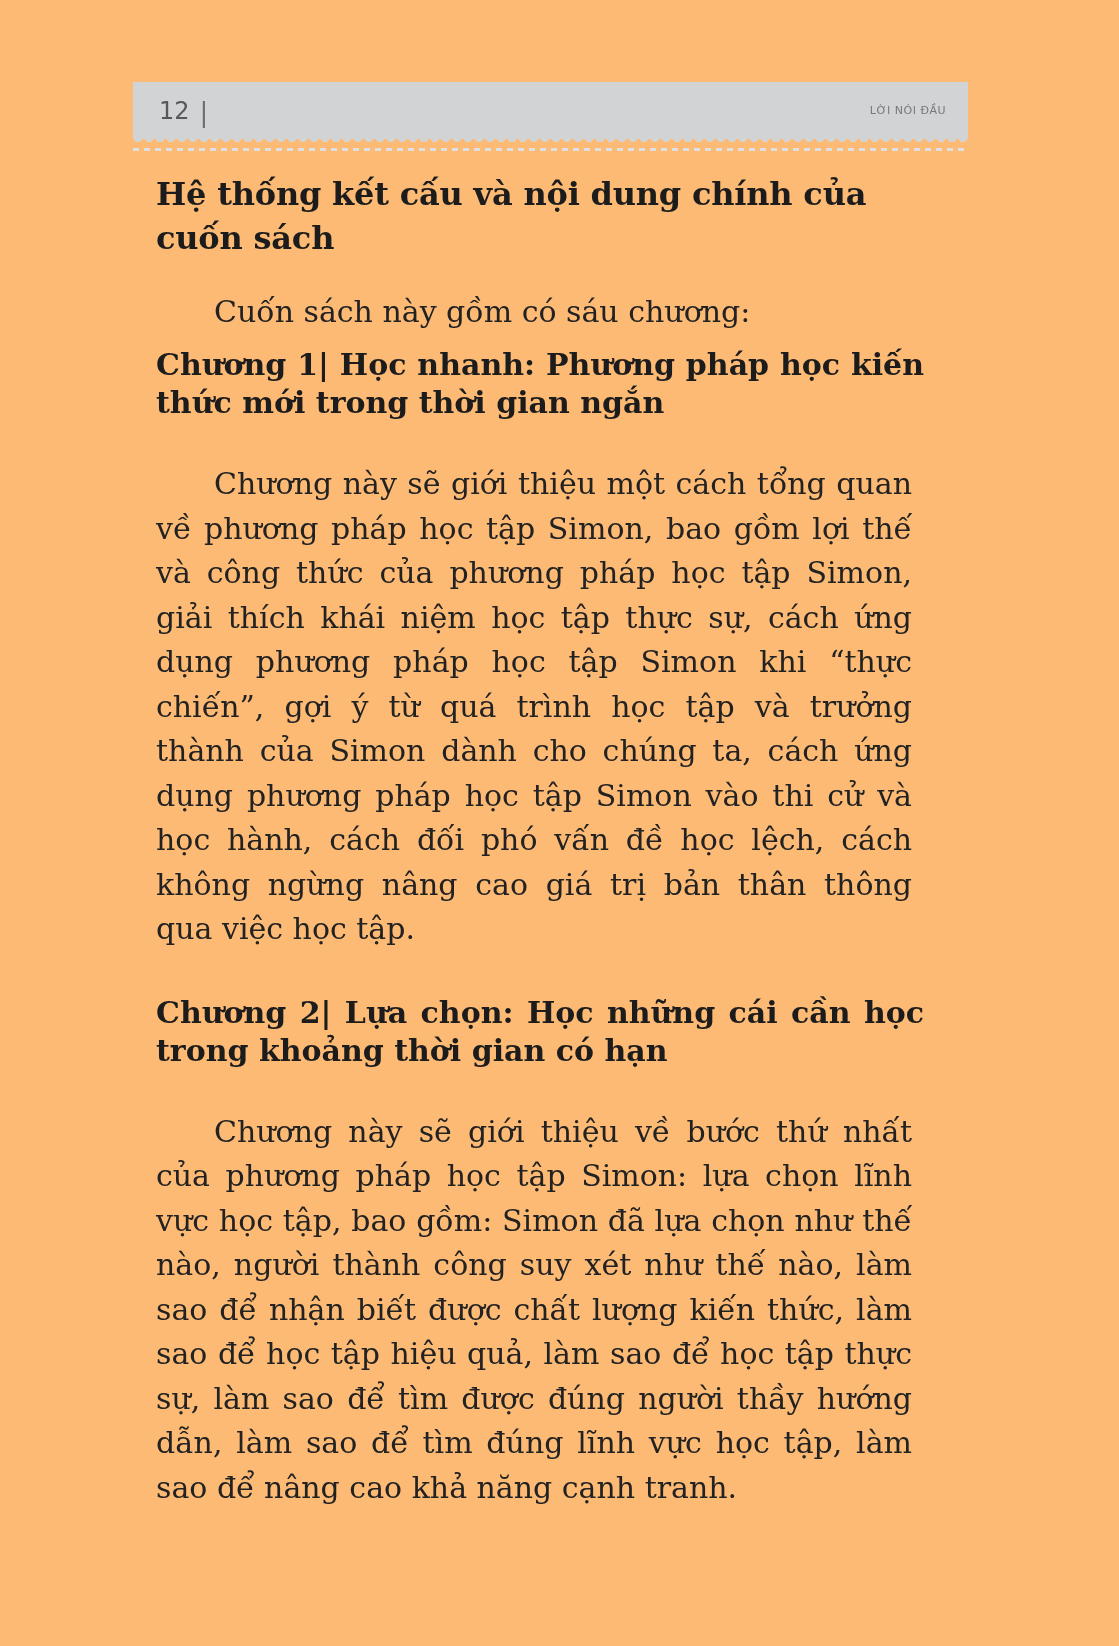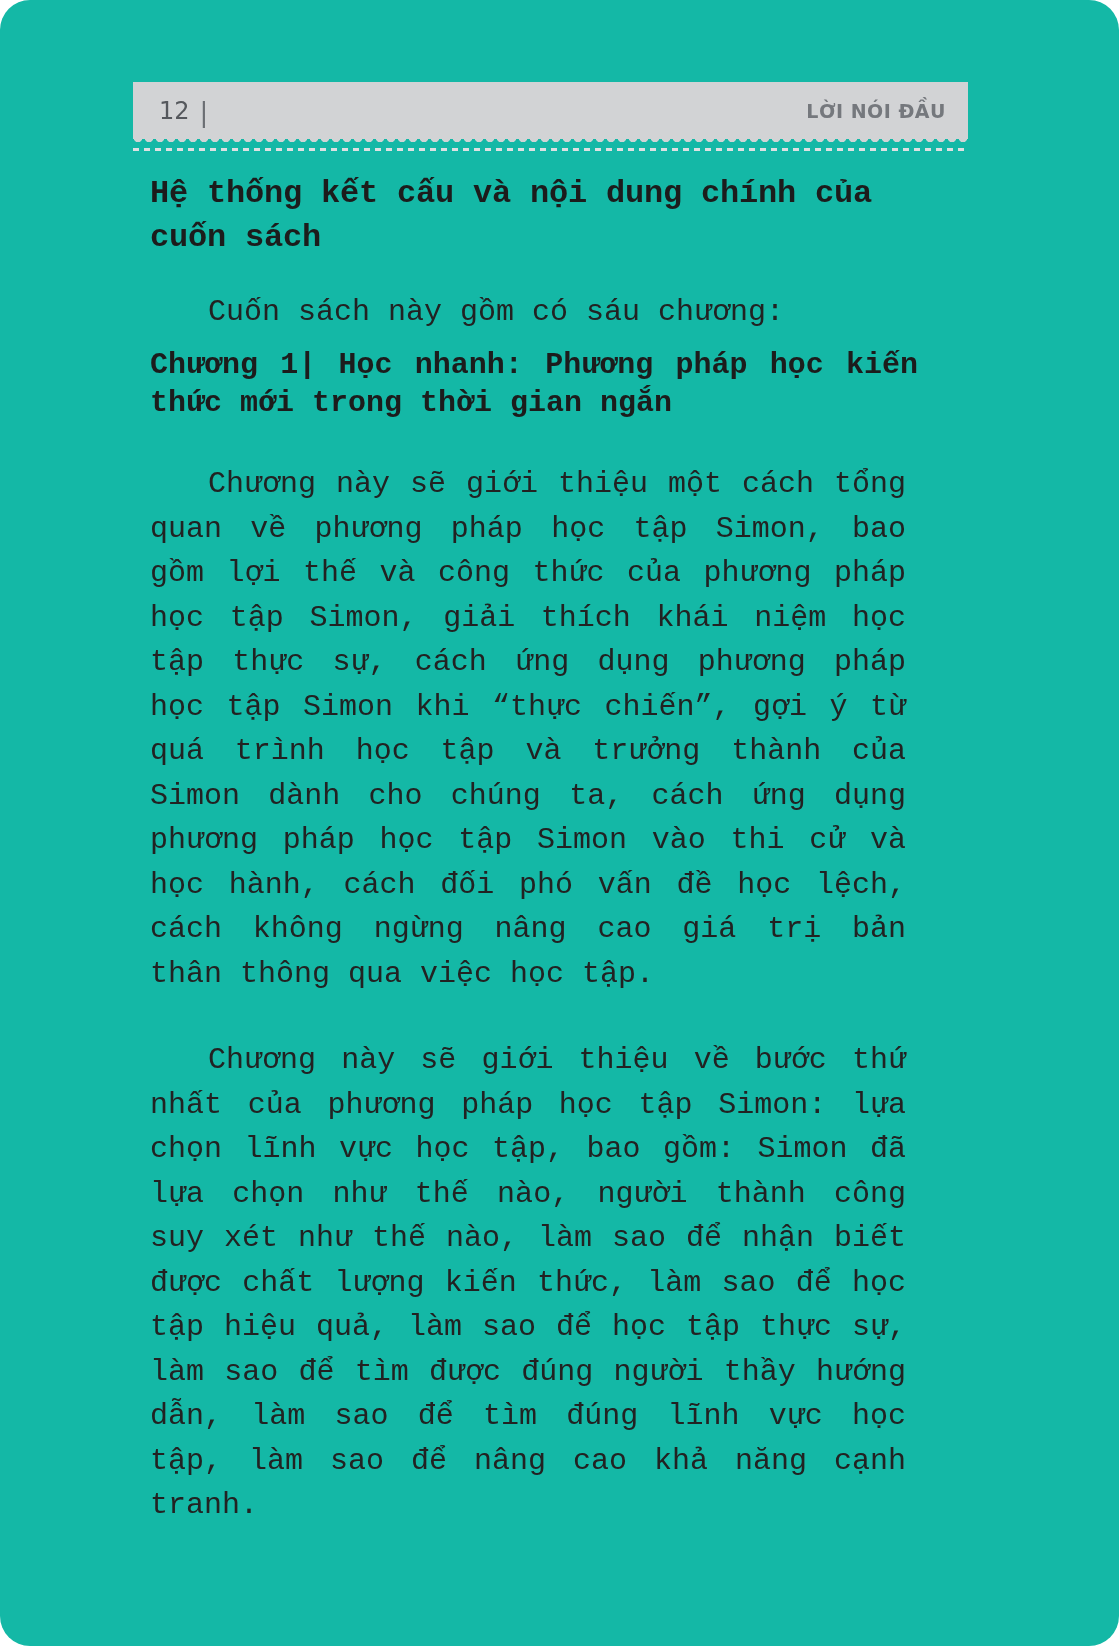"12" .page { background: #14b8a6 -> #fdba74; border-radius: 30px -> none }
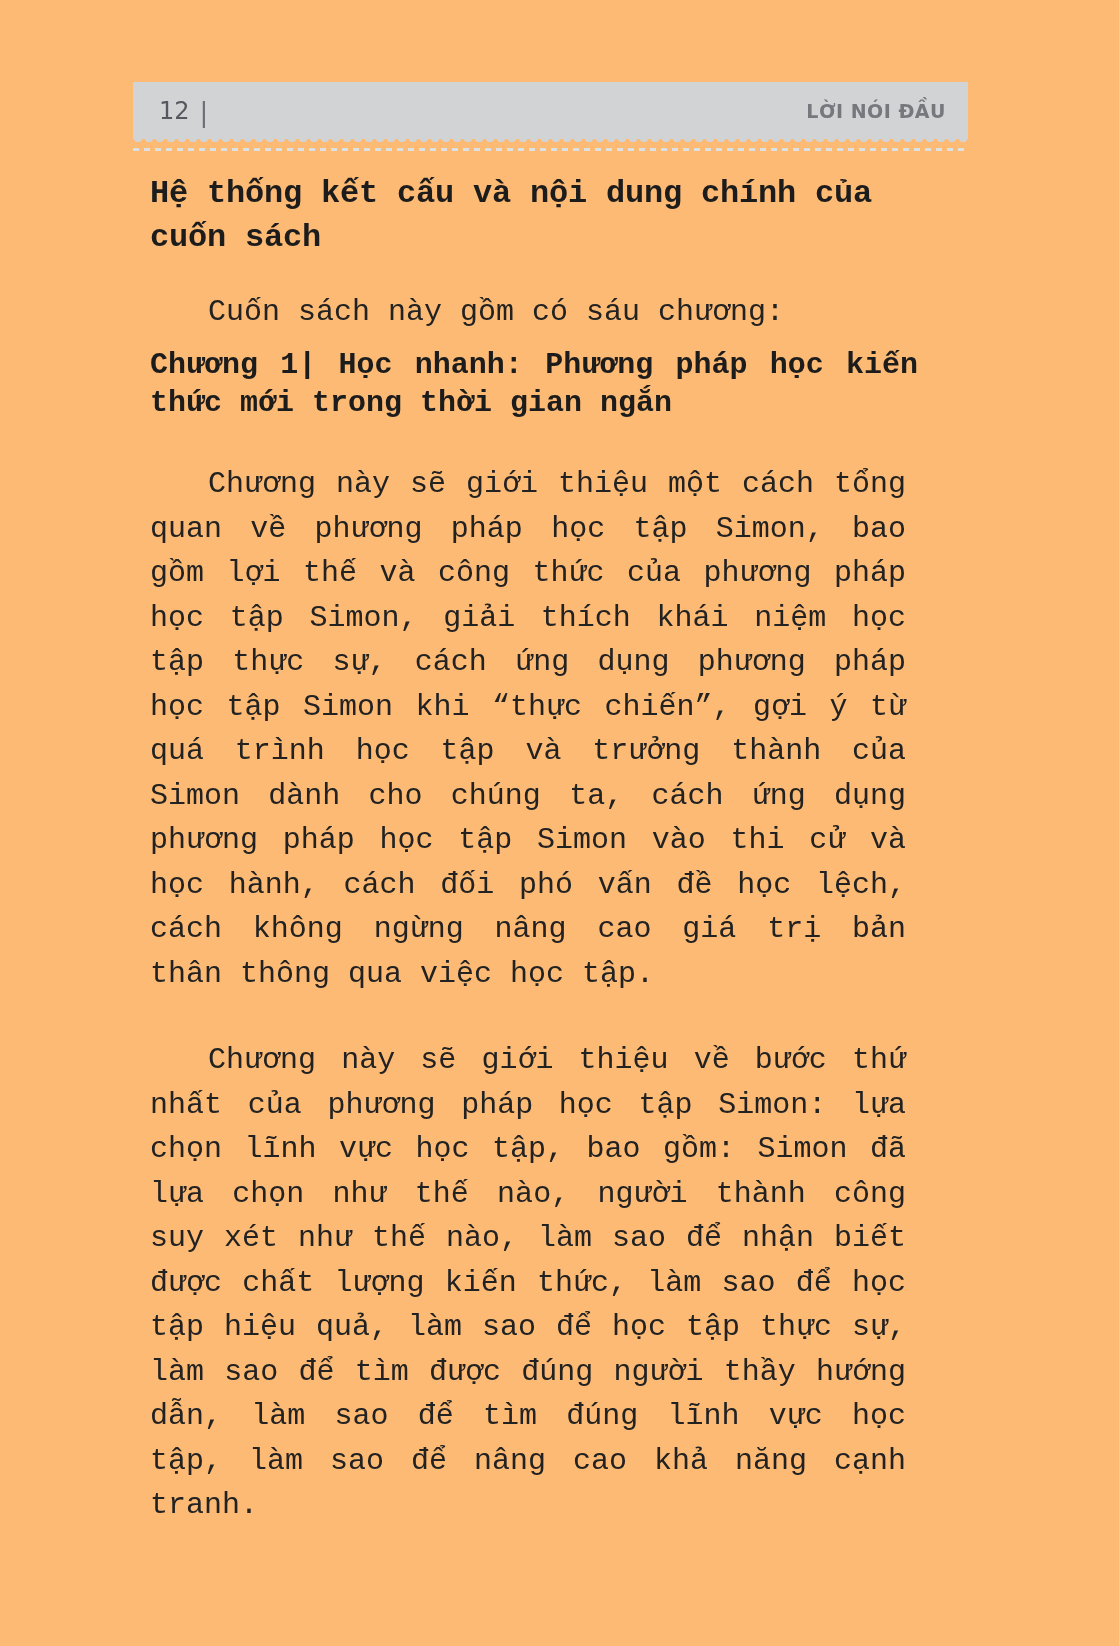"LỜI NÓI ĐẦU" .running-title { font-size: 19px -> 11px; font-weight: 700 -> 400 }
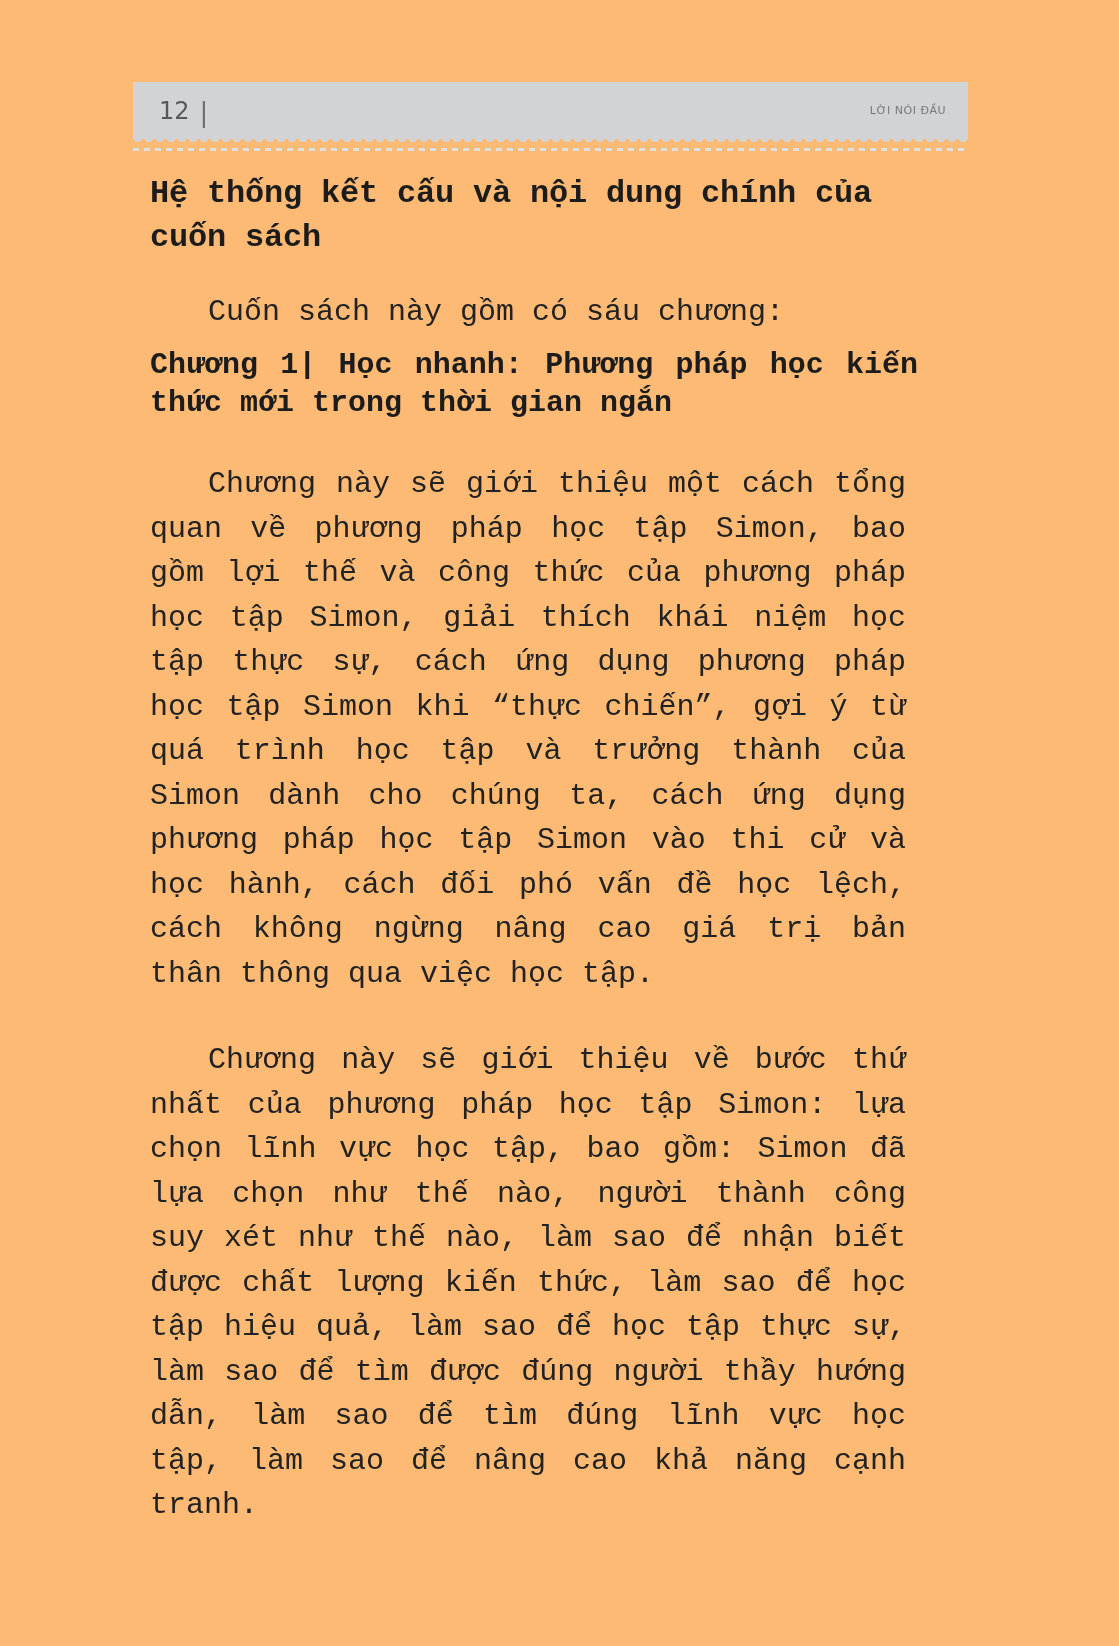"Hệ thống kết cấu và" .content { font-family: Liberation Mono, monospace -> none; left: 150px -> 156px }
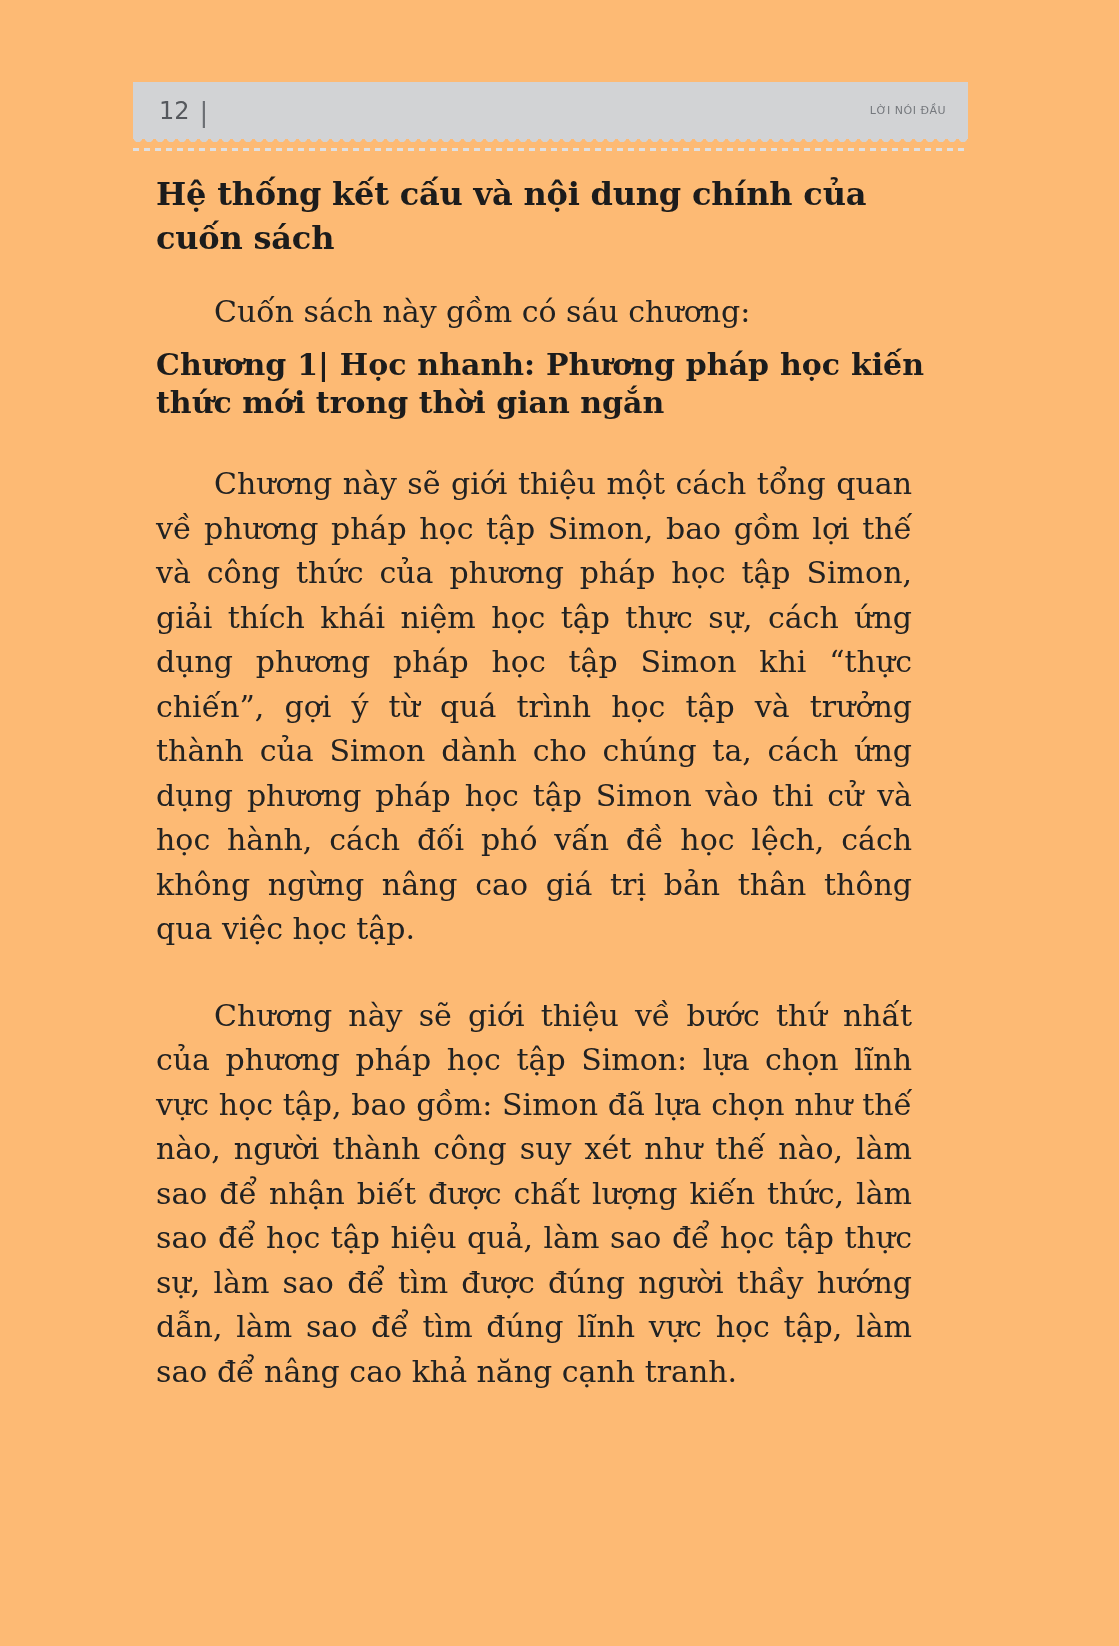"Chương 2| Lựa chọn: Học" h2.chapter-title { html: none -> <h2>Chương 2| Lựa chọn: Học những cái cần học trong khoảng thời gian có hạn</h2> }
